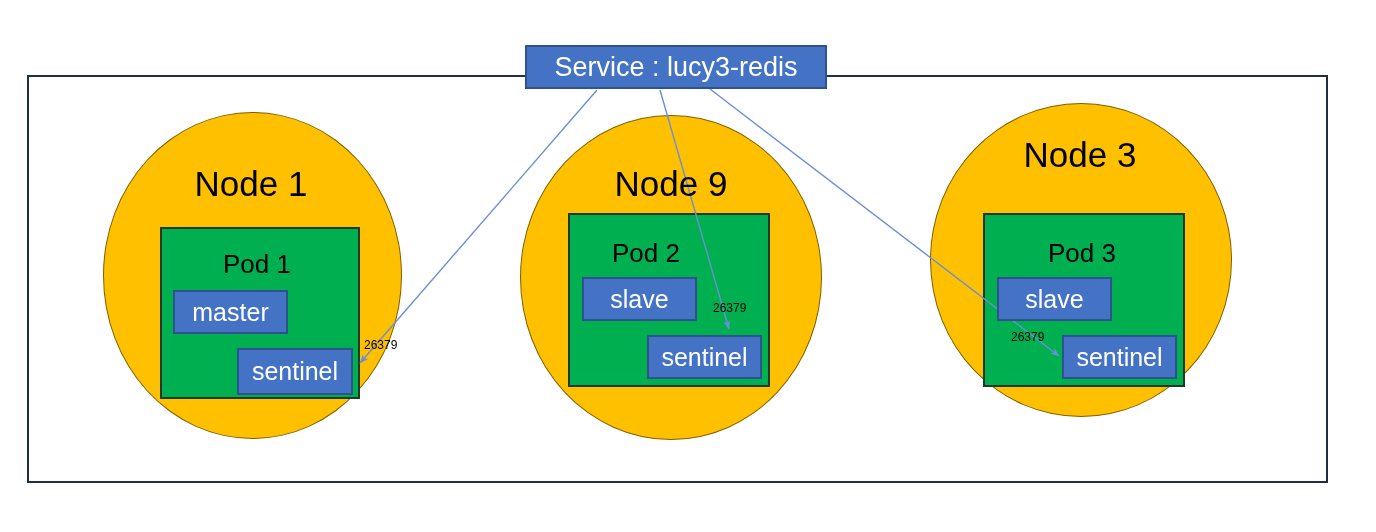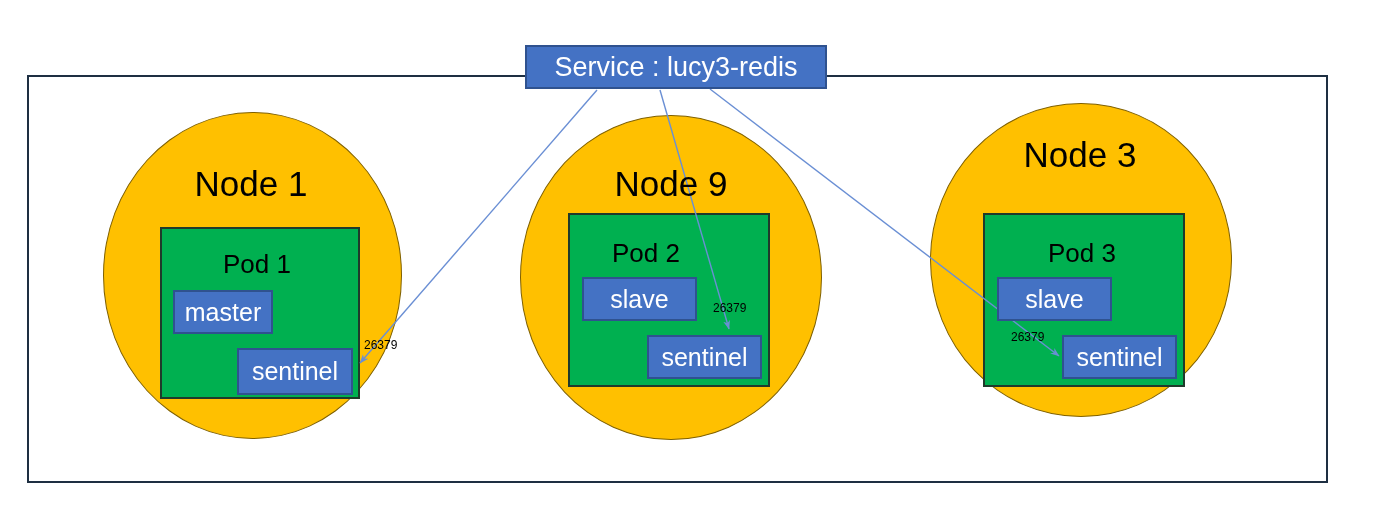"master" .master-box { width: 100px -> 115px }
